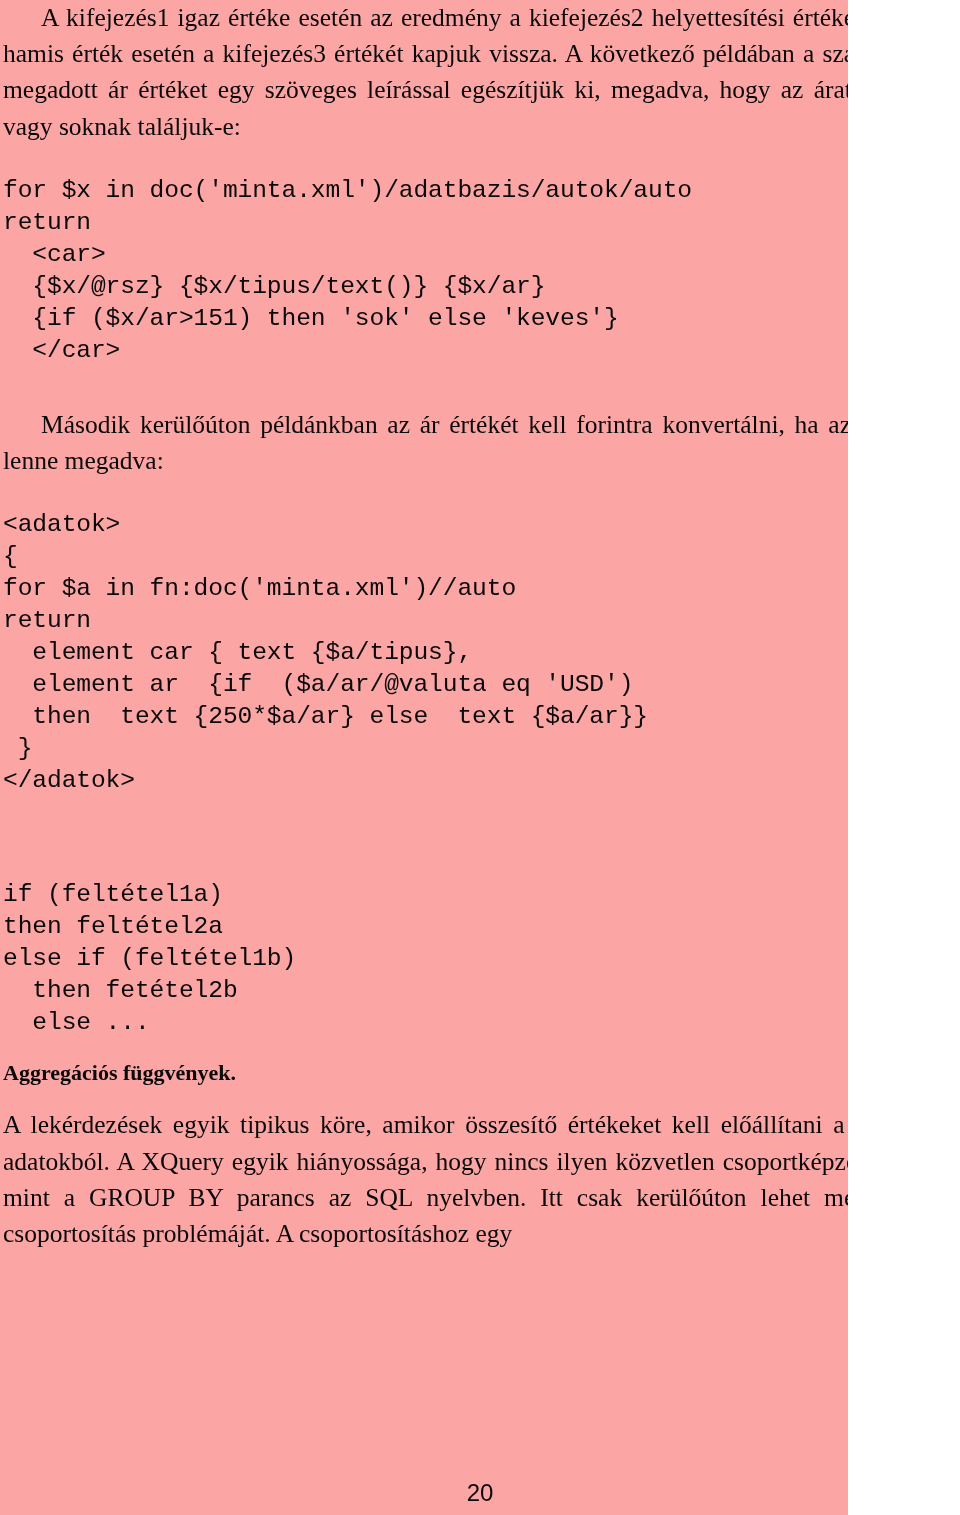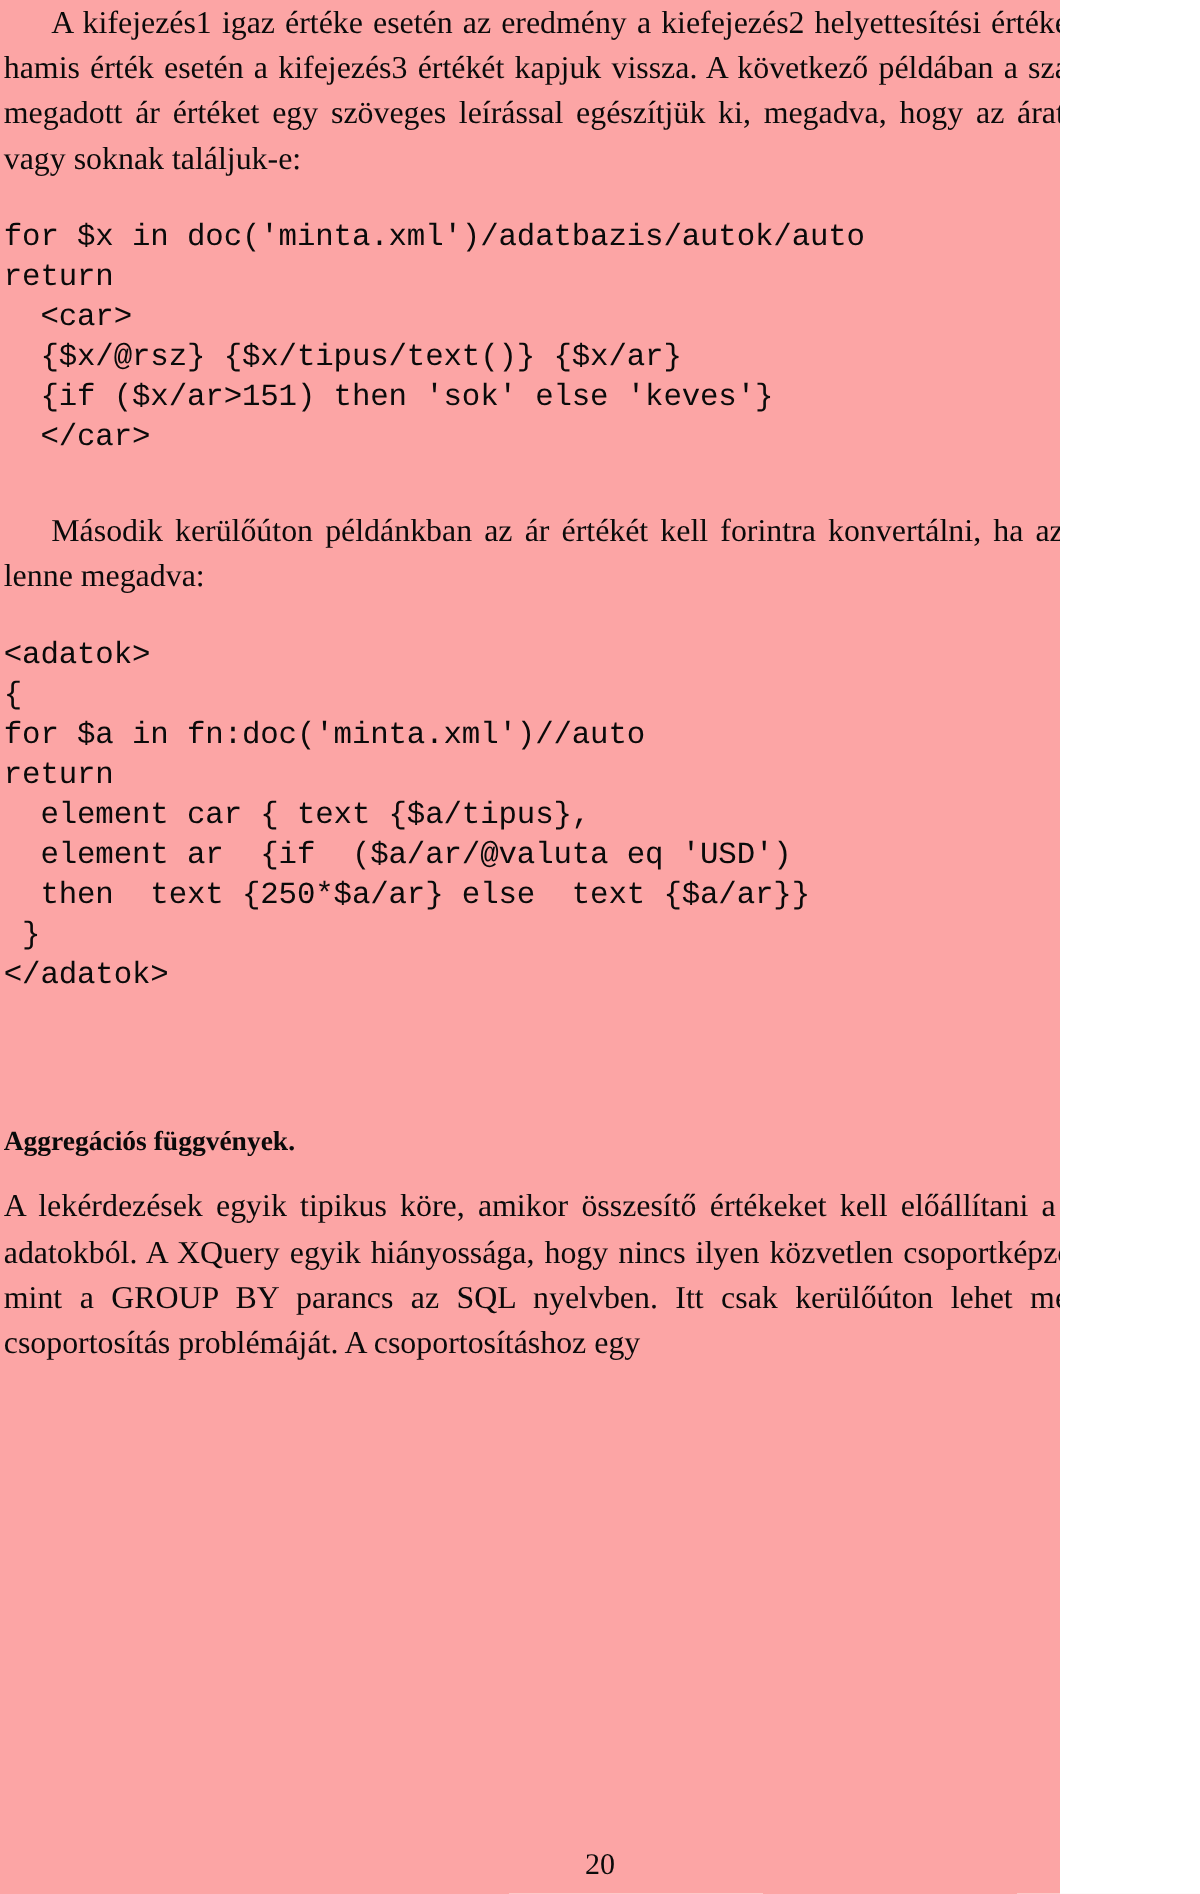"if (feltétel1a)" pre.code { html: none -> <pre>if (feltétel1a) then feltétel2a else if (feltétel1b) then fetétel2b else ...</pre> }
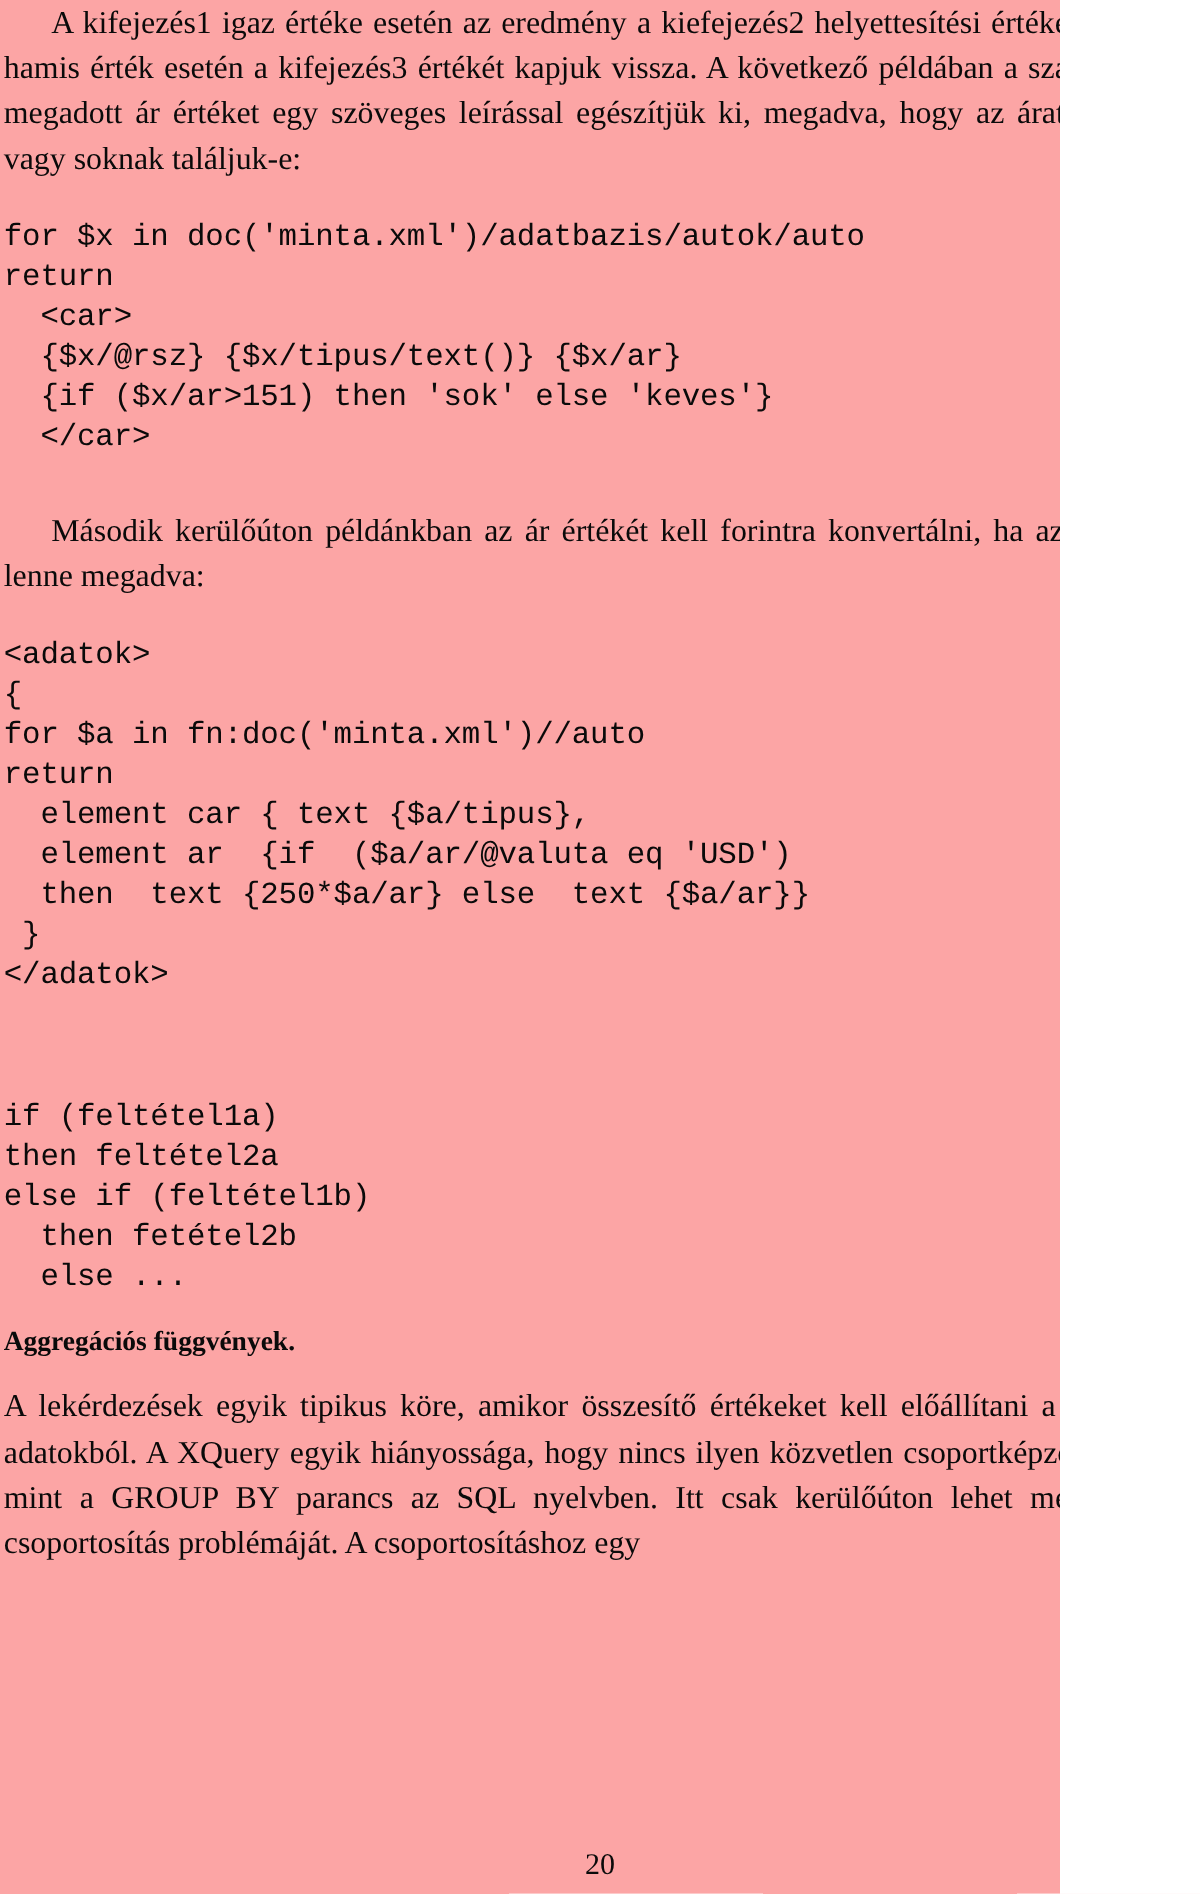"20" .folio { font-family: Liberation Serif, serif -> Liberation Sans, sans-serif }
